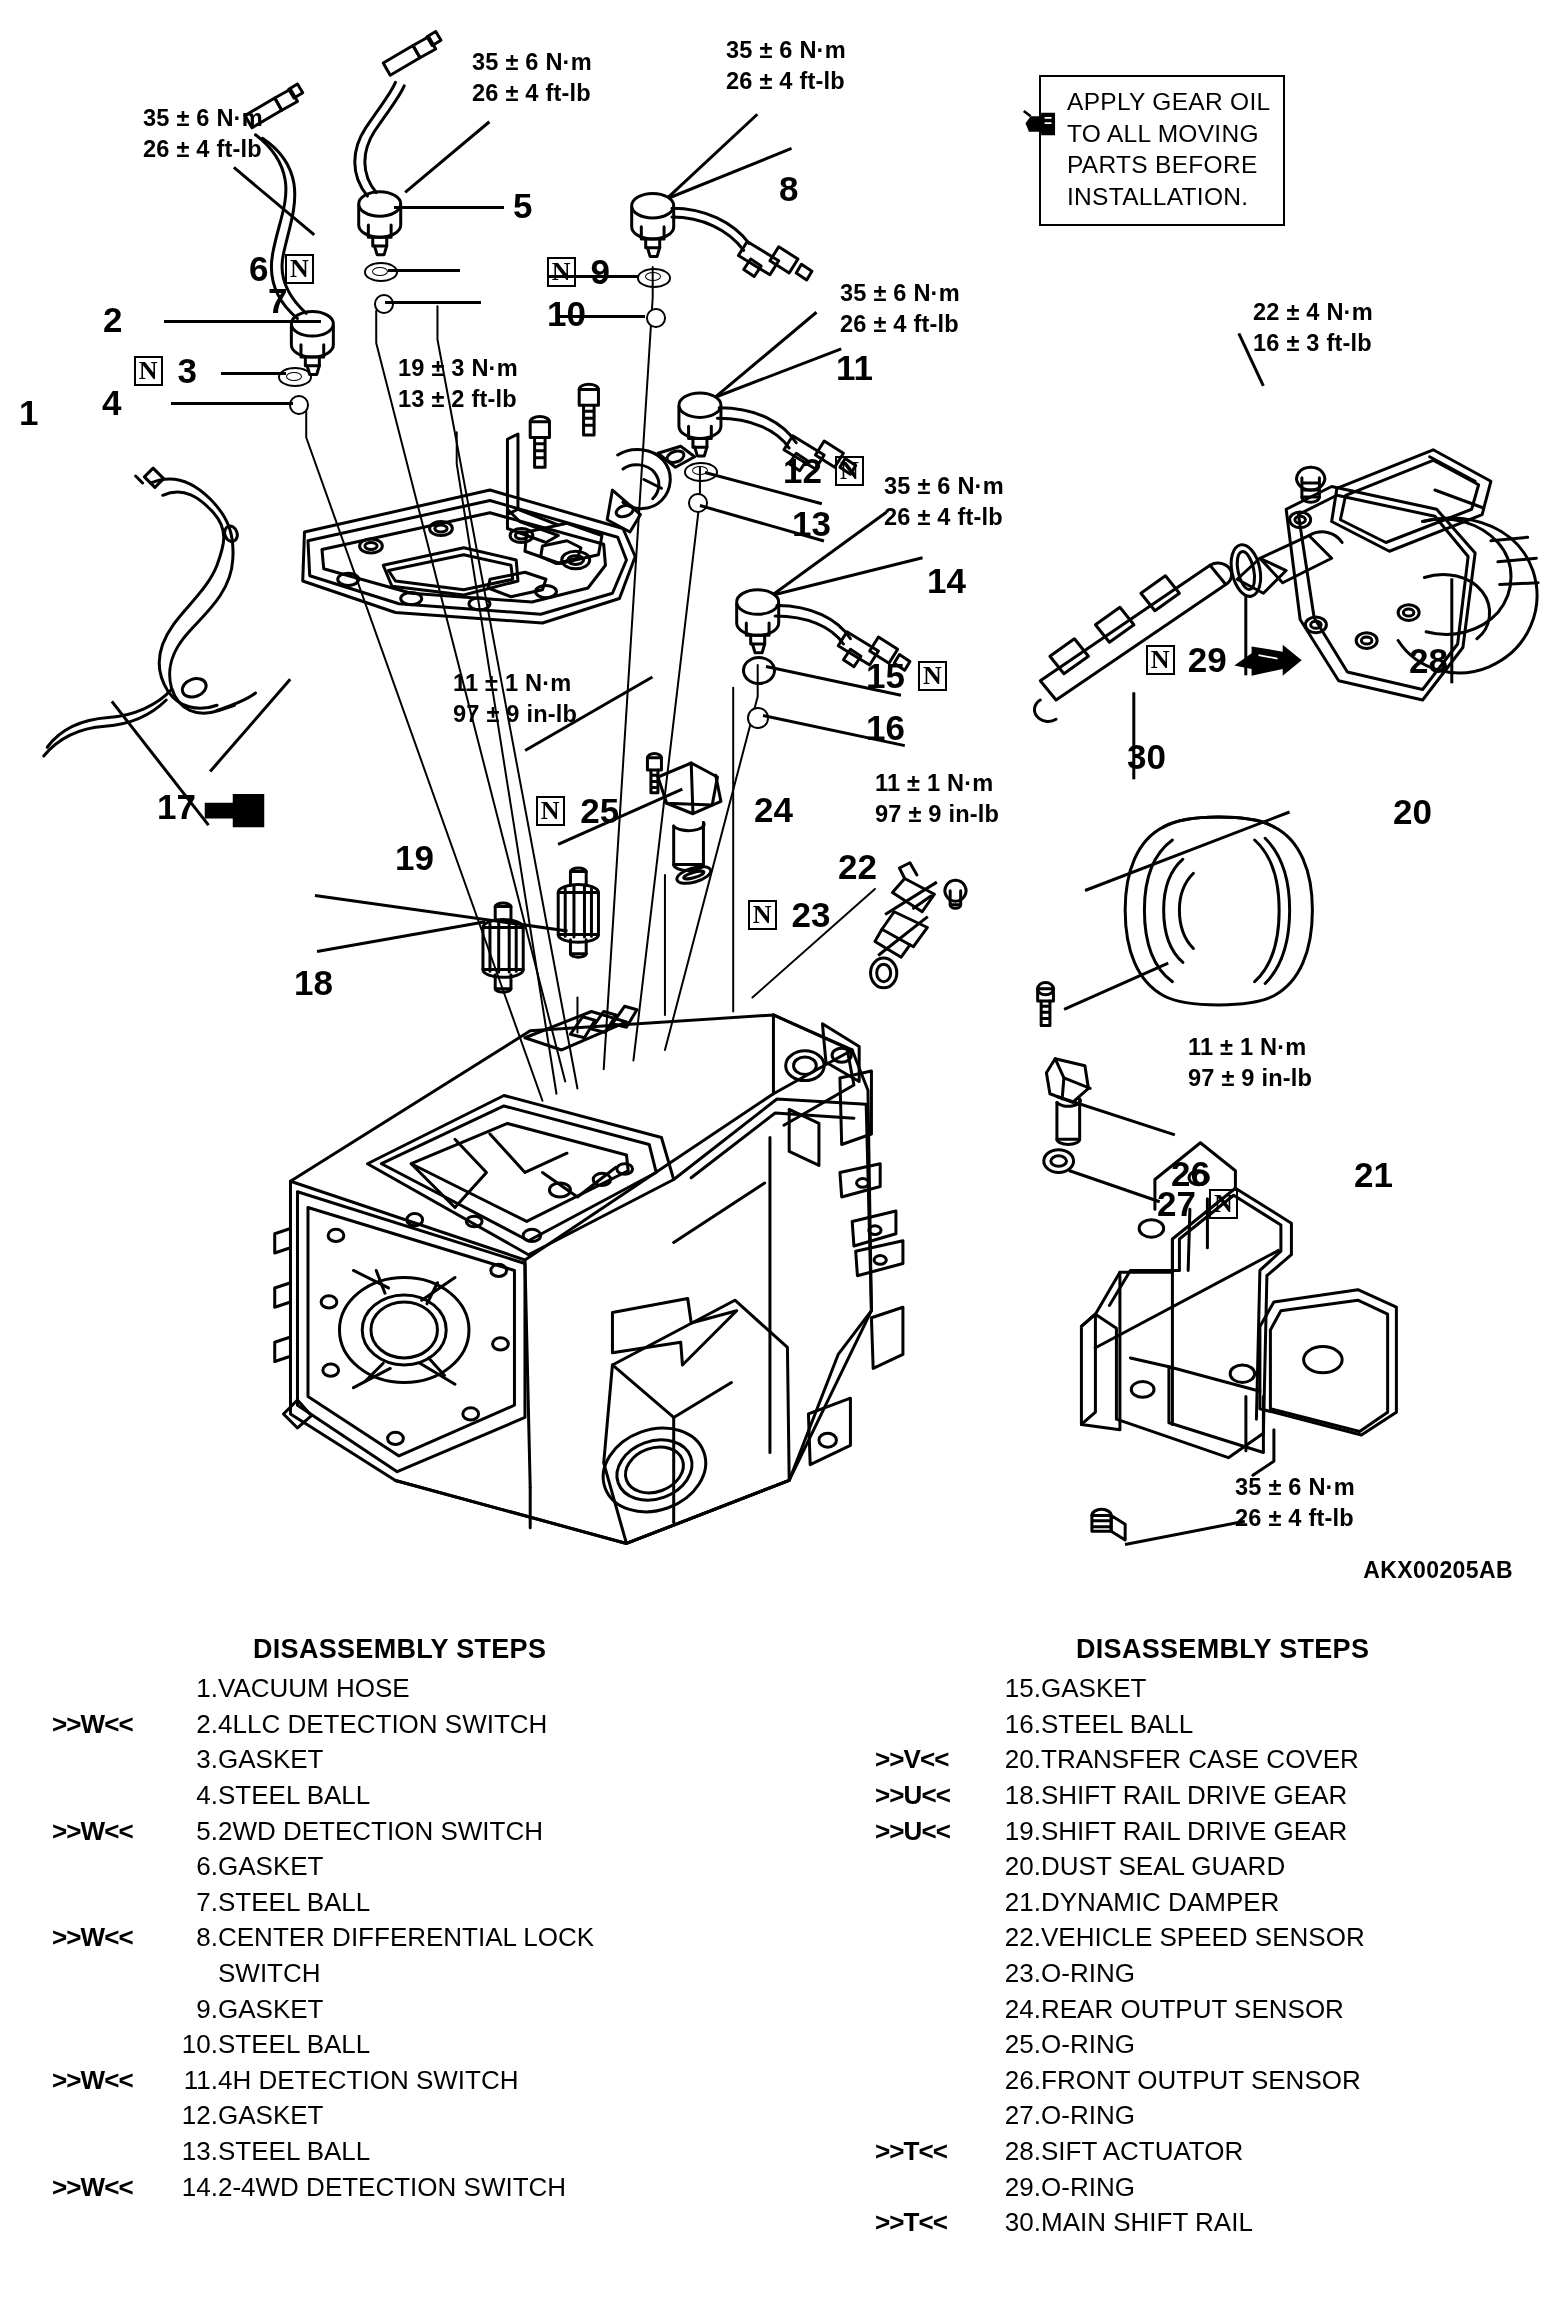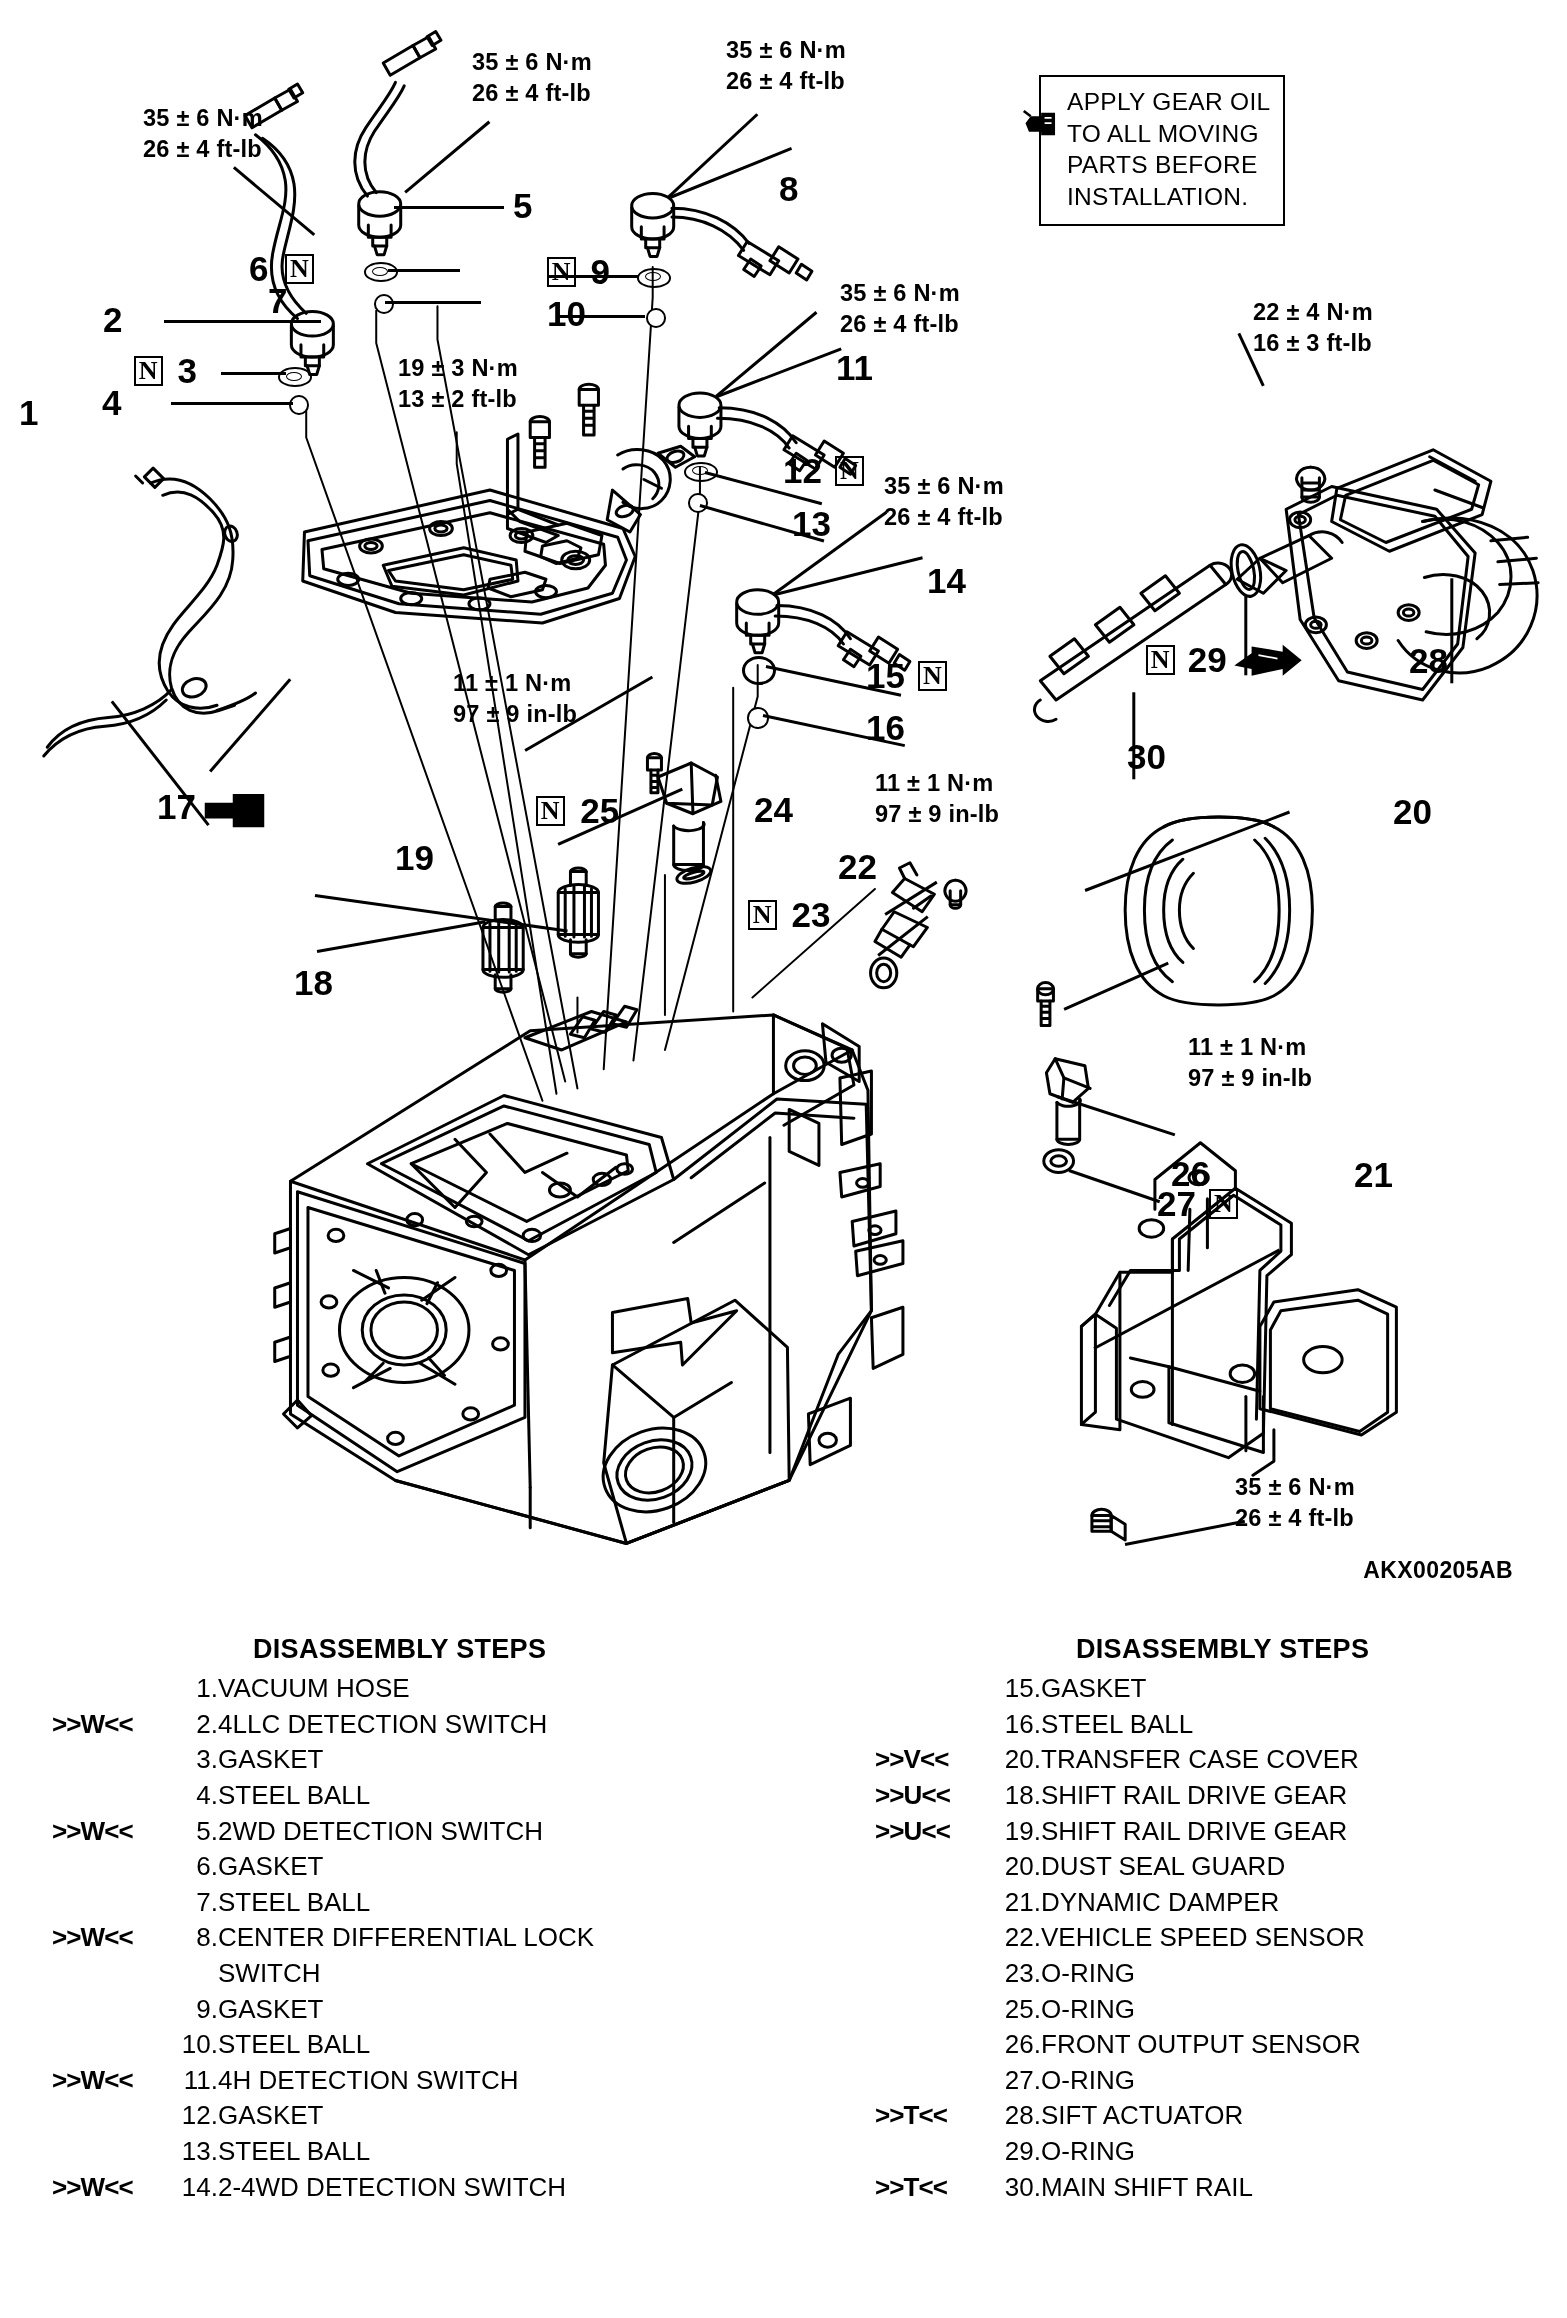"24." tr { html: none -> <tr> <td></td> <td>24.</td> <td>REAR OUTPUT SENSOR</td> </tr> }
